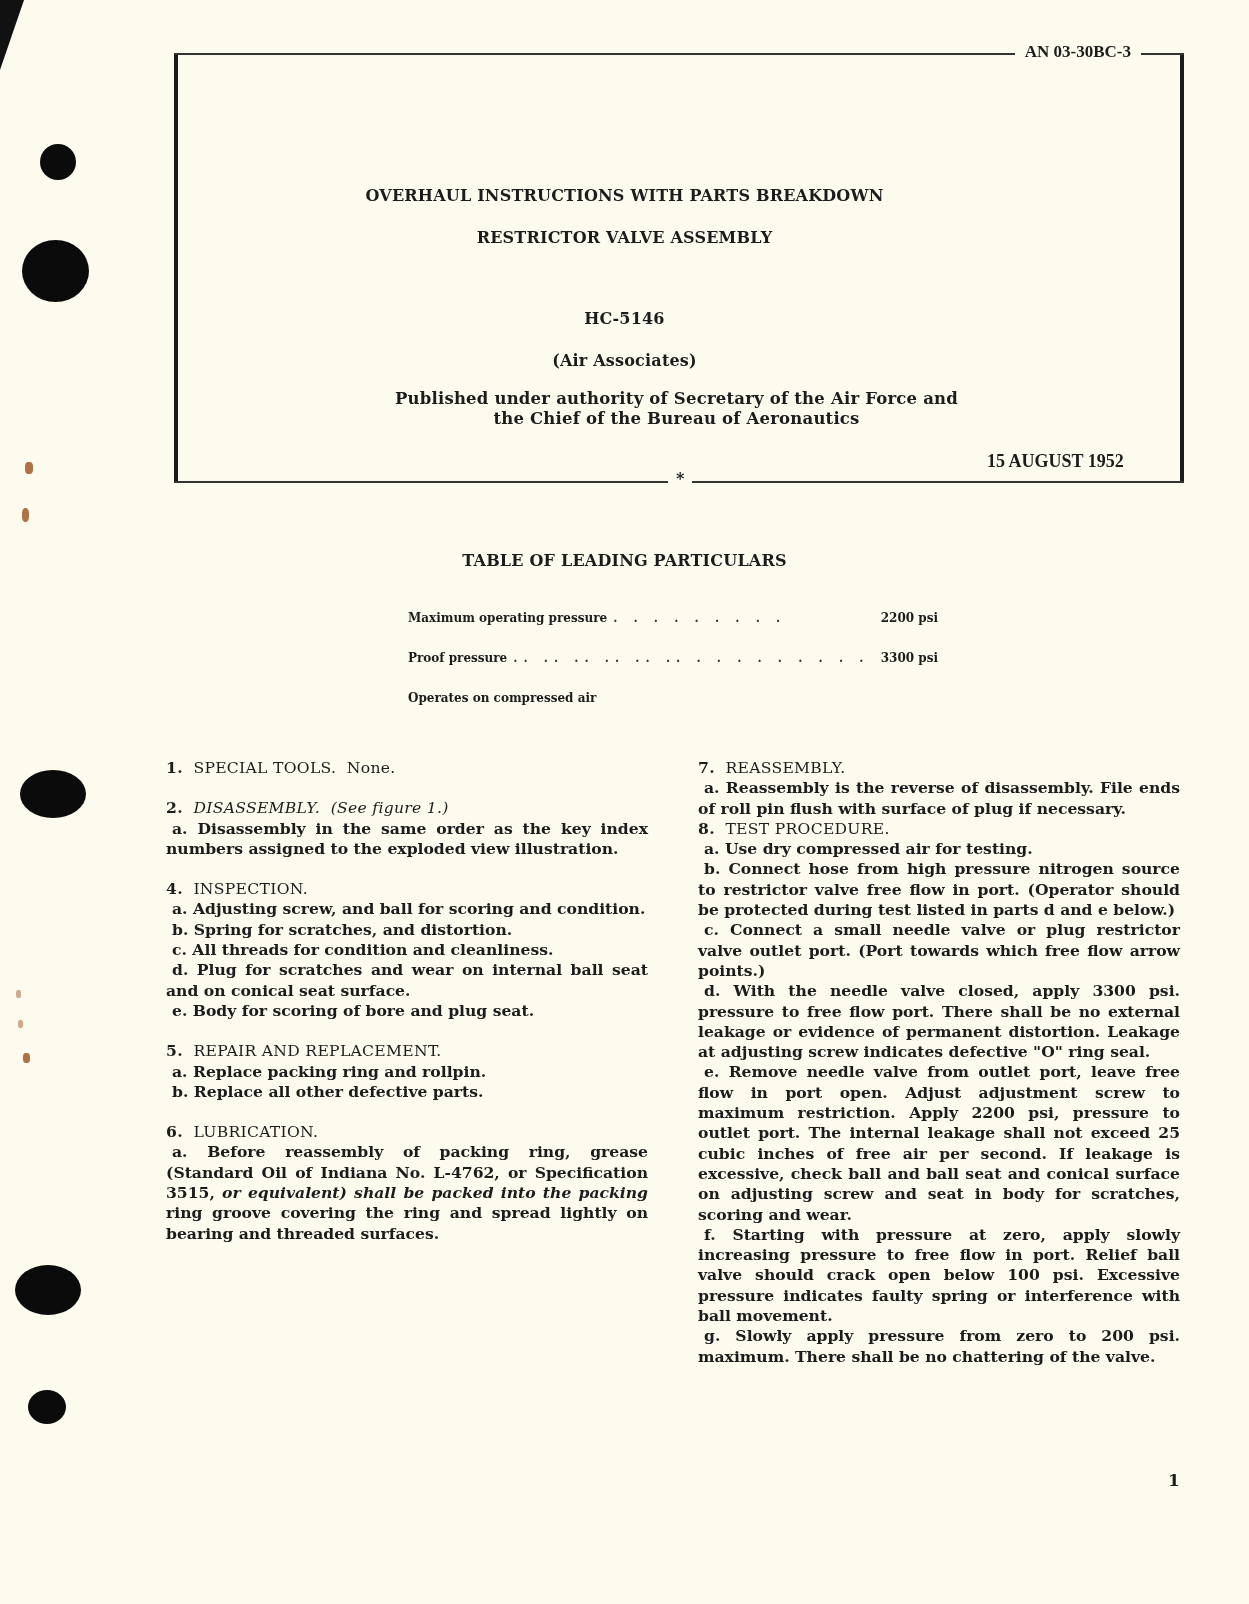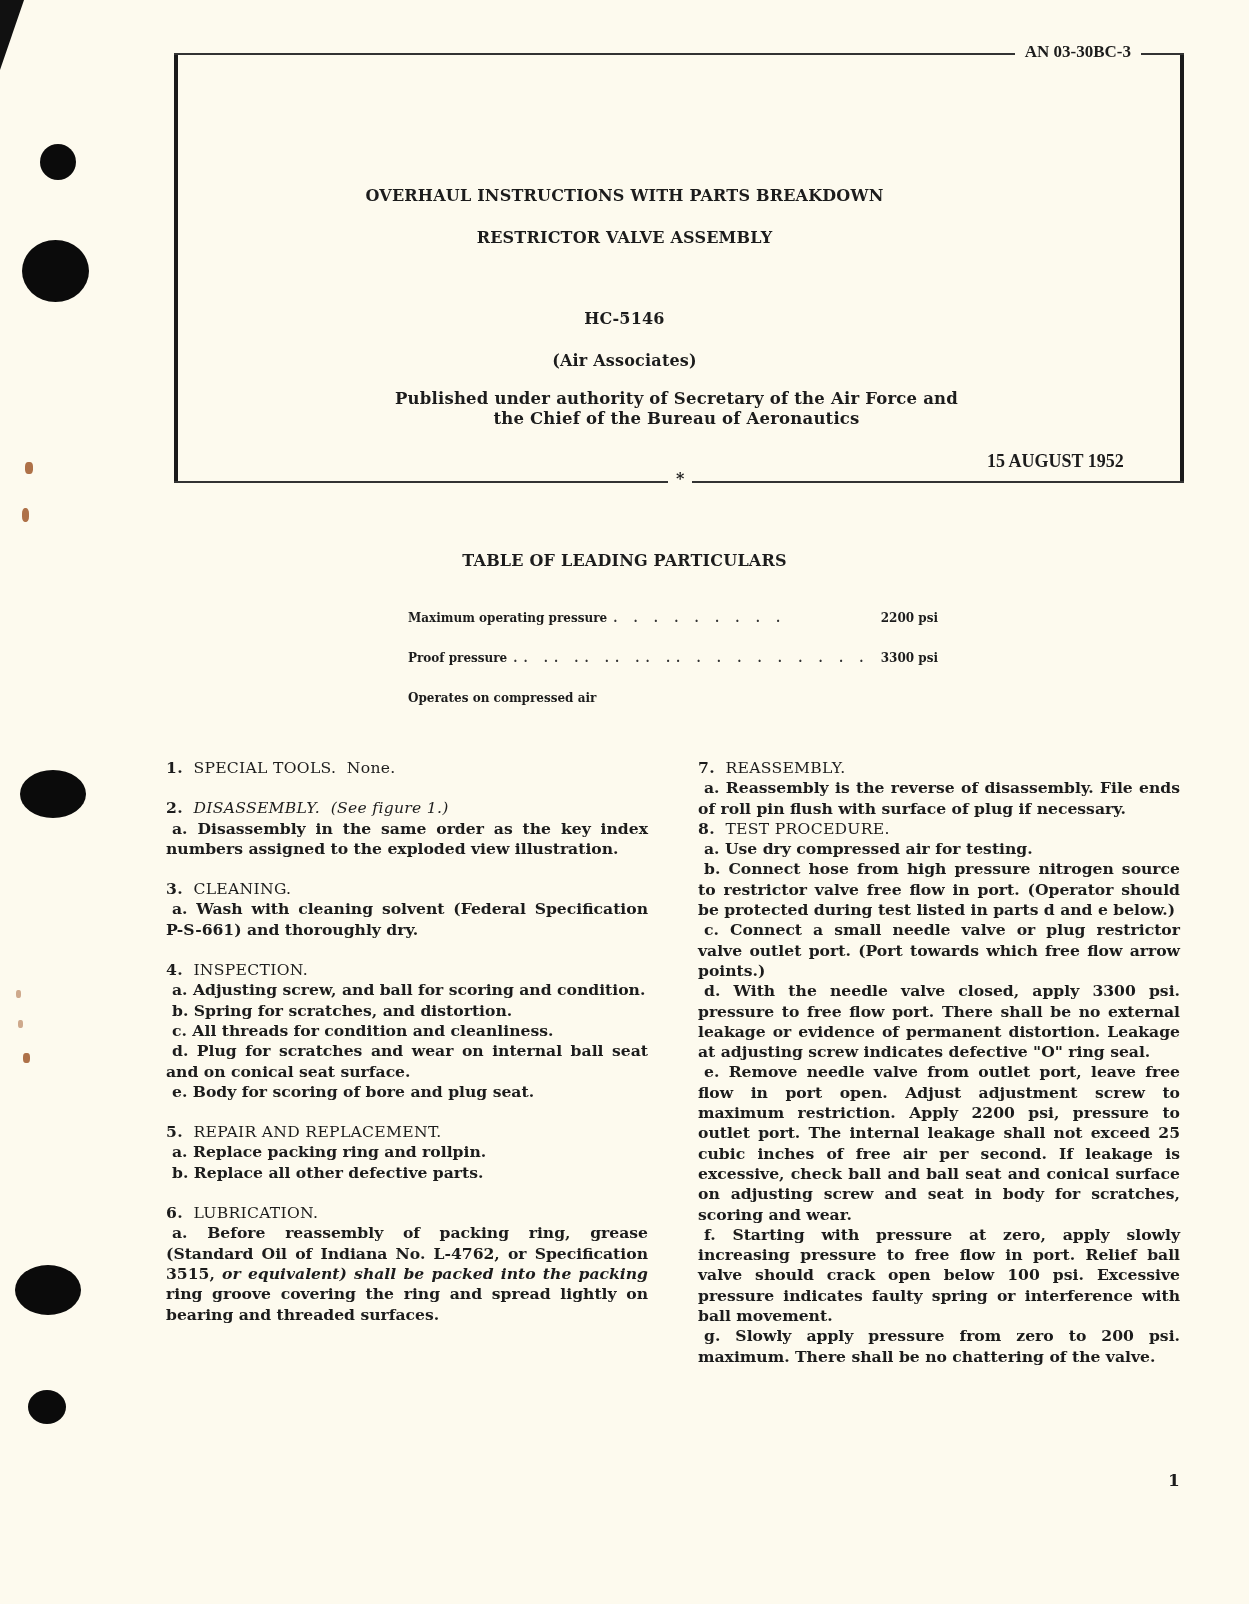"3. CLEANING." div.section { html: <div> <div><span>3.</span>&nbsp;&nbsp;<span>CLEANING.</span></div> <div>a. Wash with cleaning solvent (Federal Specification P-S-661) and thoroughly dry.</div> </div> -> none }
